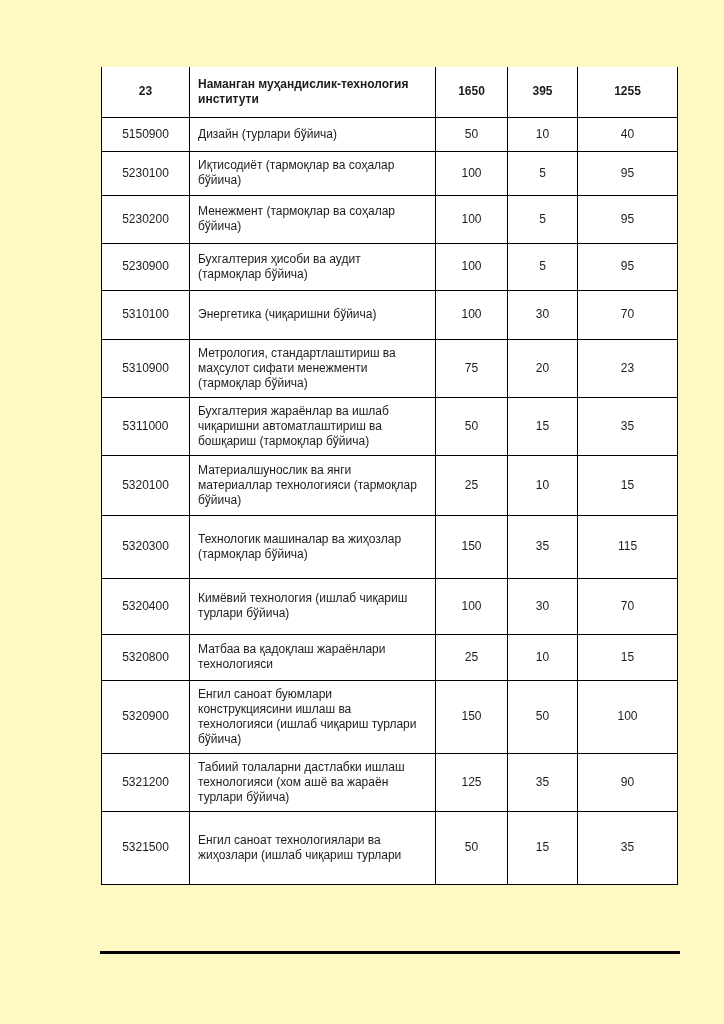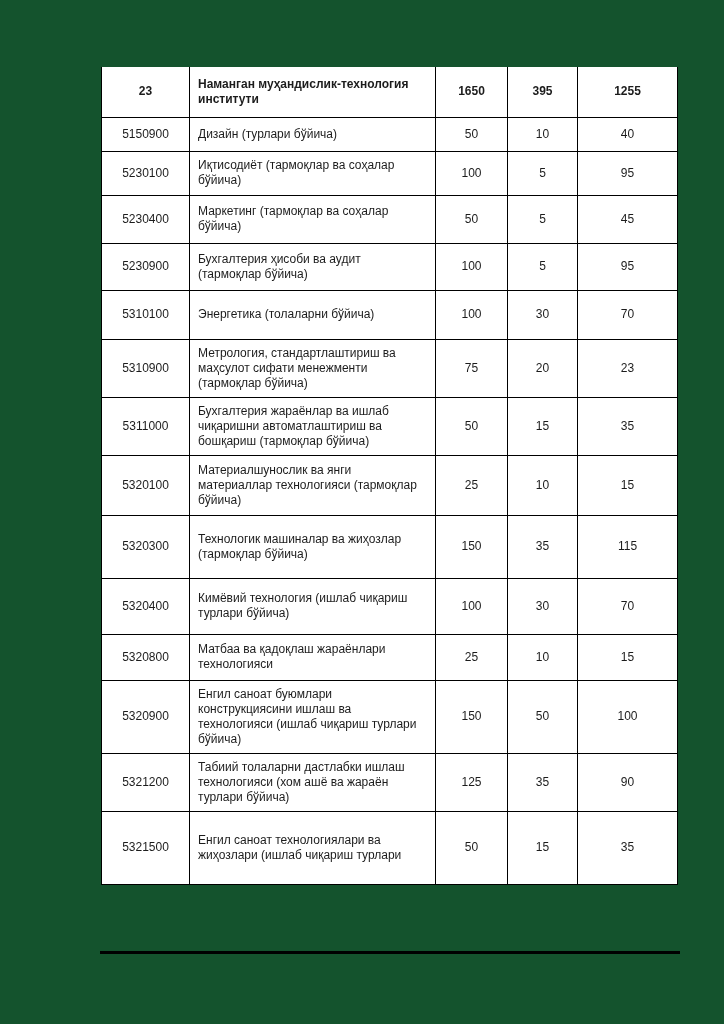"23" .page { background: #14532d -> #fef9c3 }
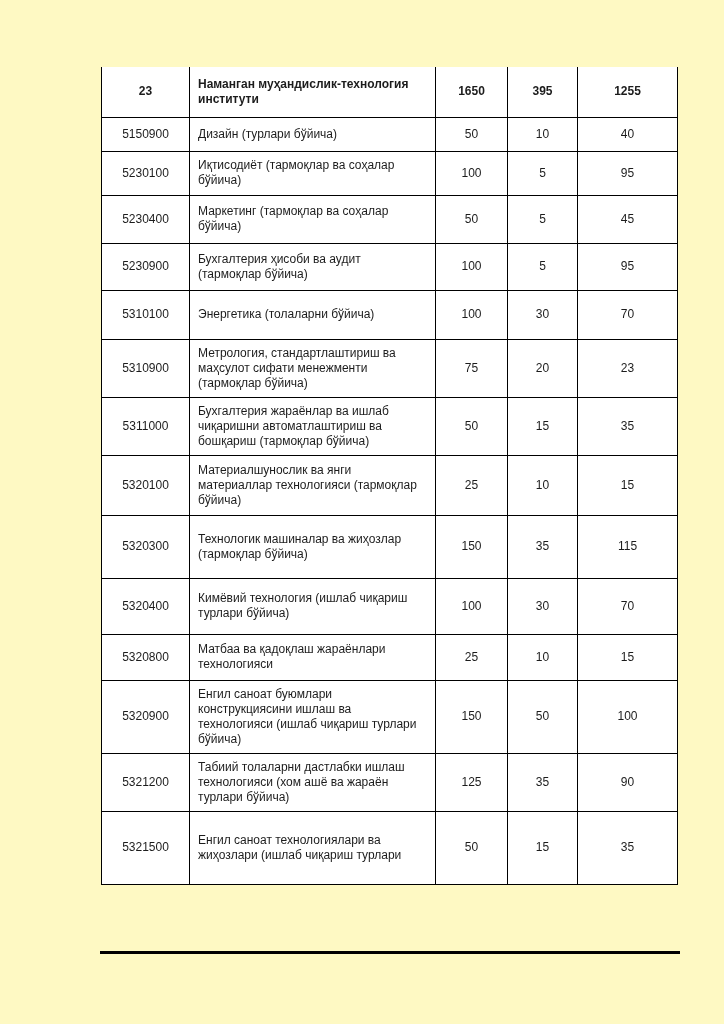"5230200" tr { html: none -> <tr> <td>5230200</td> <td>Менежмент (тармоқлар ва соҳалар бўйича)</td> <td>100</td> <td>5</td> <td>95</td> </tr> }
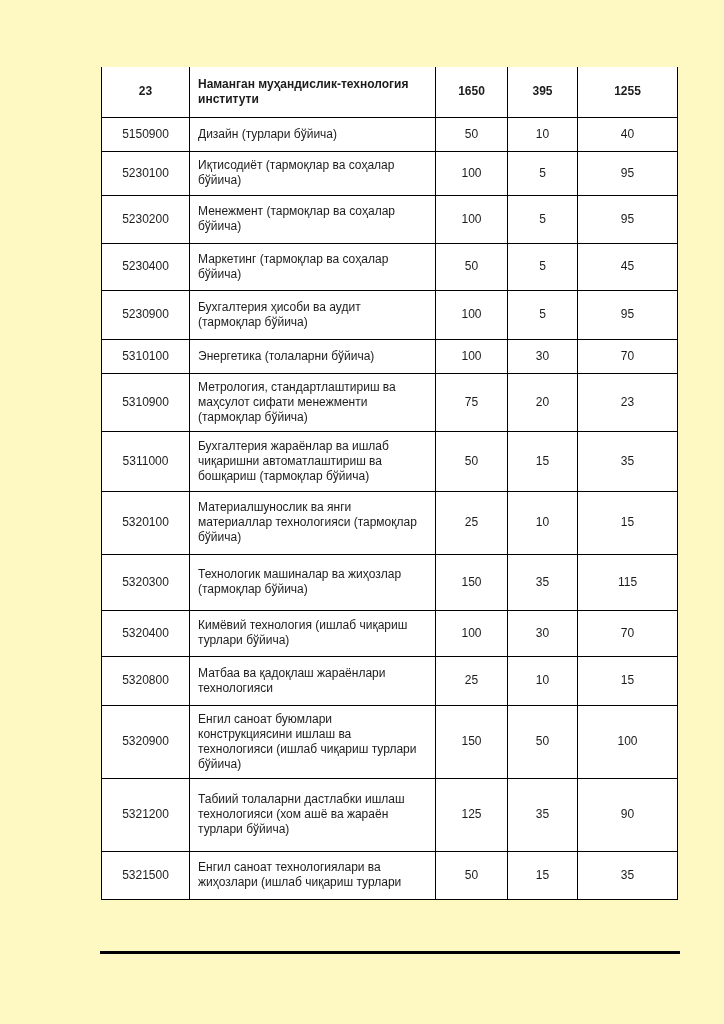"5230400" tr { html: <tr> <td>5230400</td> <td>Маркетинг (тармоқлар ва соҳалар бўйича)</td> <td>50</td> <td>5</td> <td>45</td> </tr> -> none }
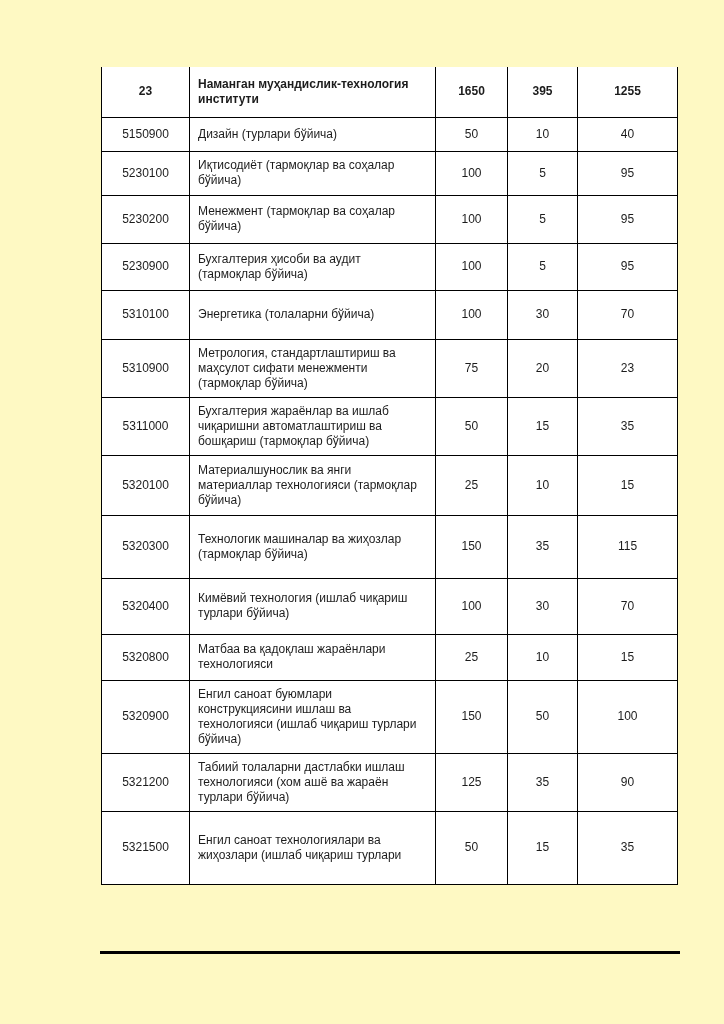"Энергетика (толаларни бўйича)" td.c-name { text: толаларни -> чиқаришни }
